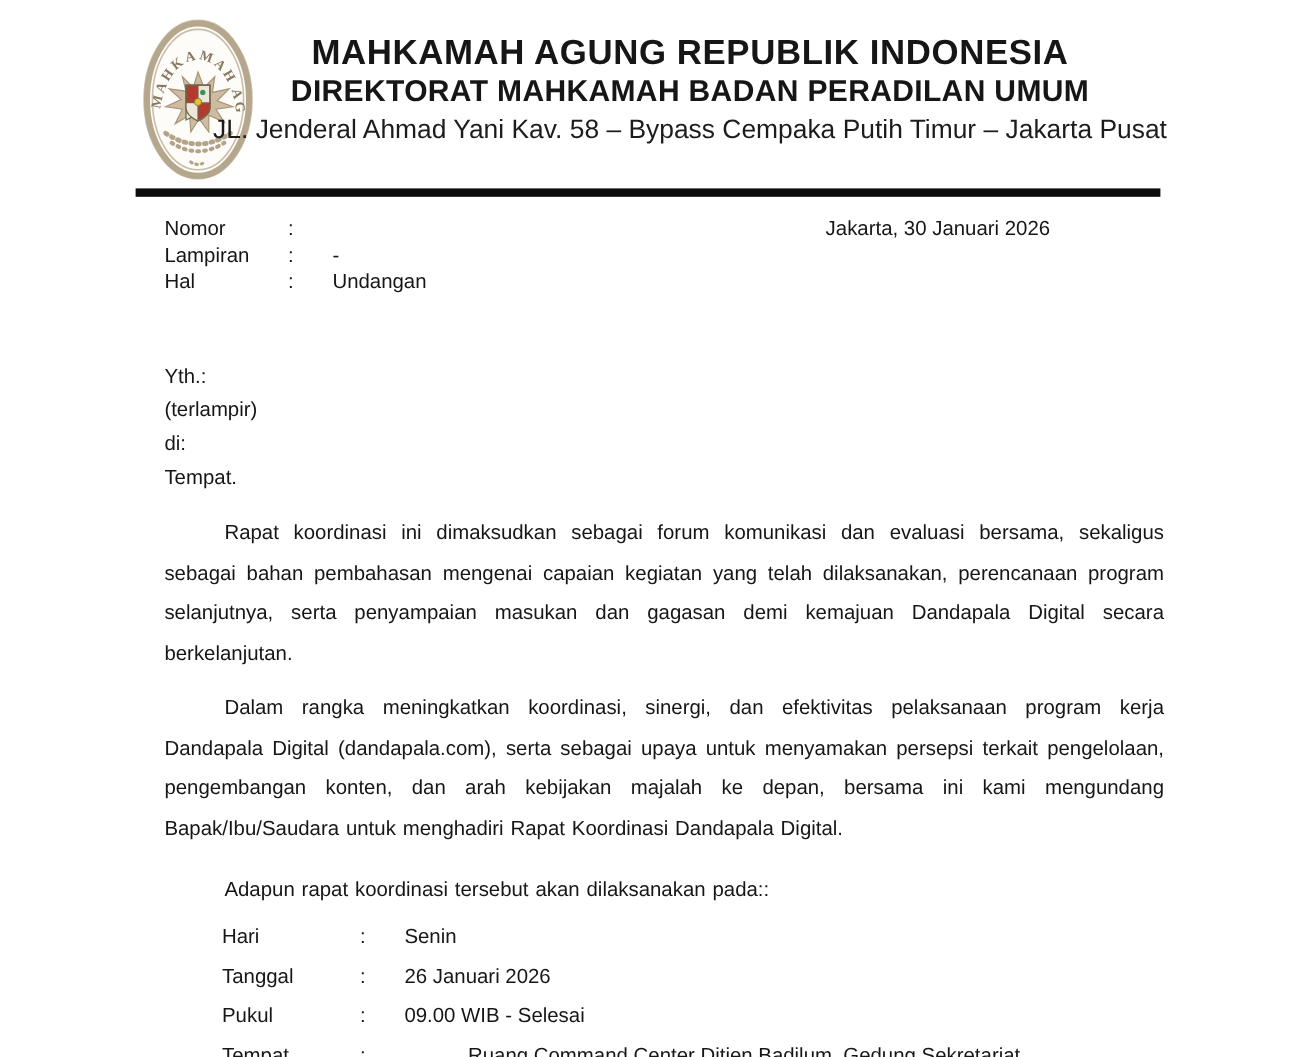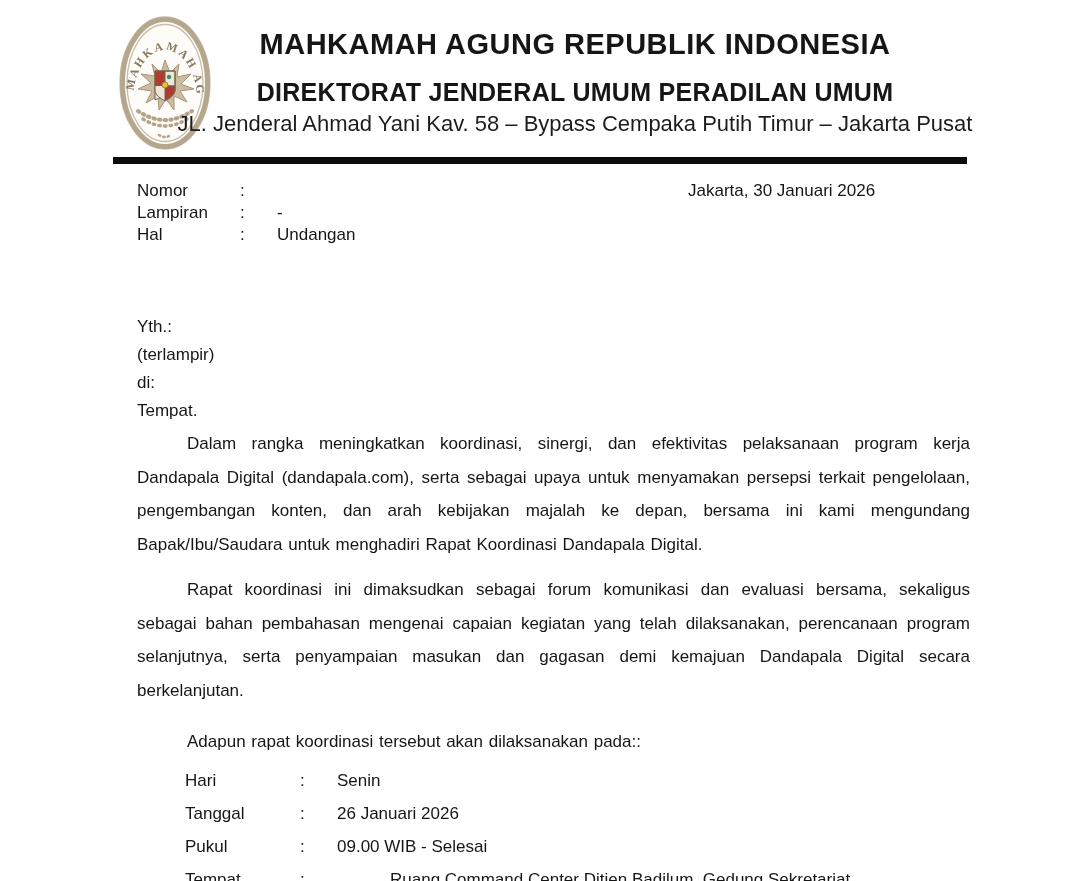"MAHKAMAH AGUNG REPUBLIK INDONESIA" .org { margin-bottom: 17px -> 1px }
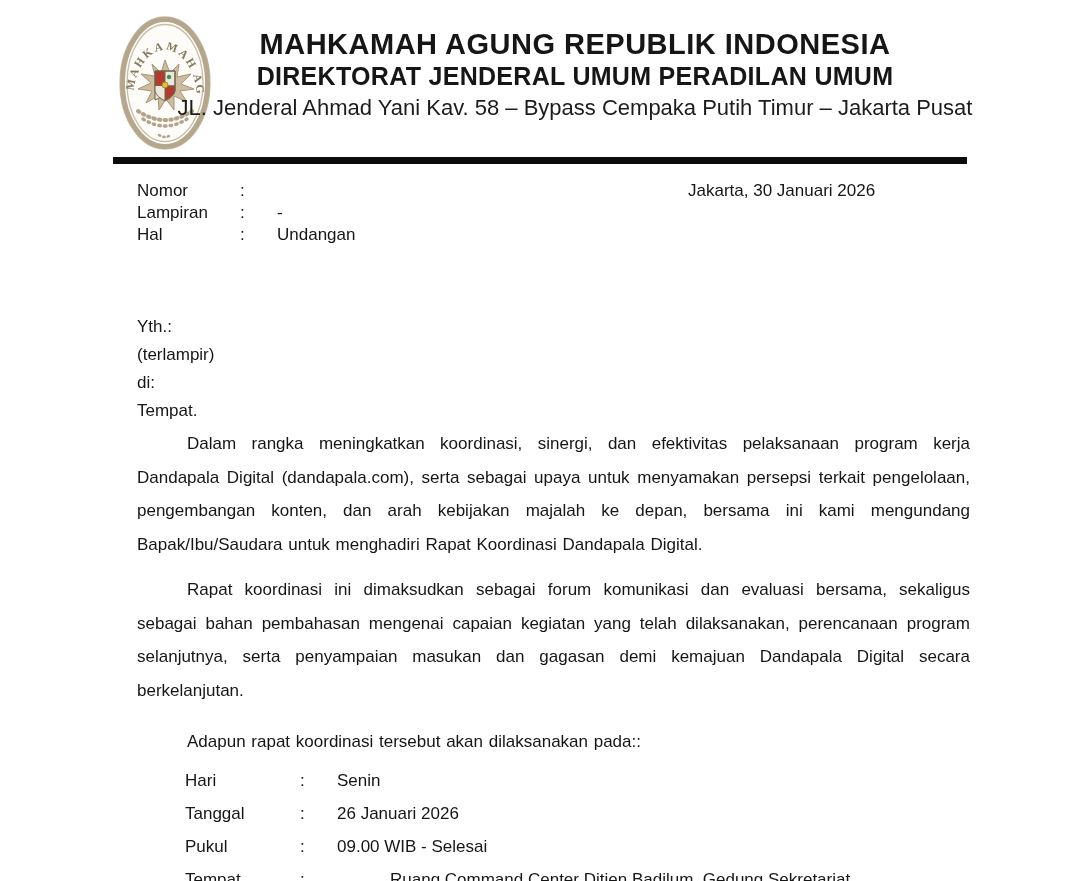"DIREKTORAT JENDERAL UMUM PERADILAN UMUM" div.dept { text: JENDERAL UMUM -> MAHKAMAH BADAN }
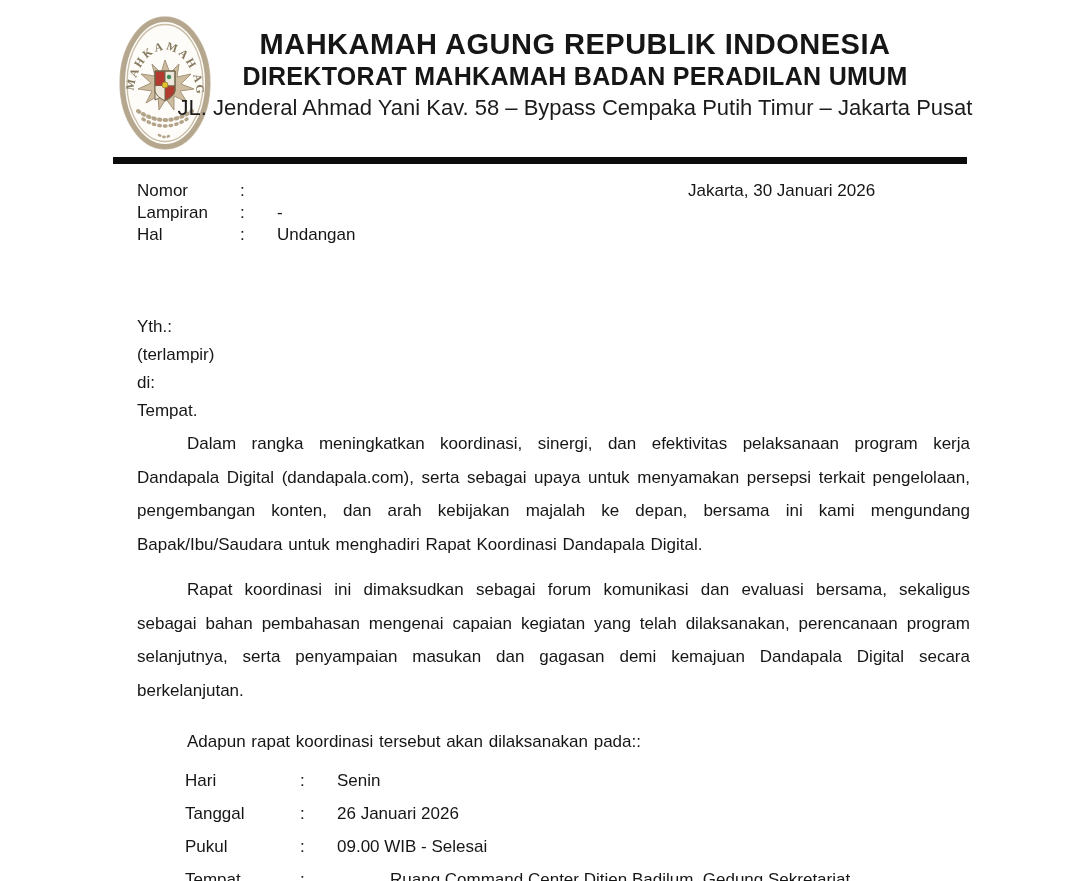"Yth.:" .recipient { top: 313px -> 300px }
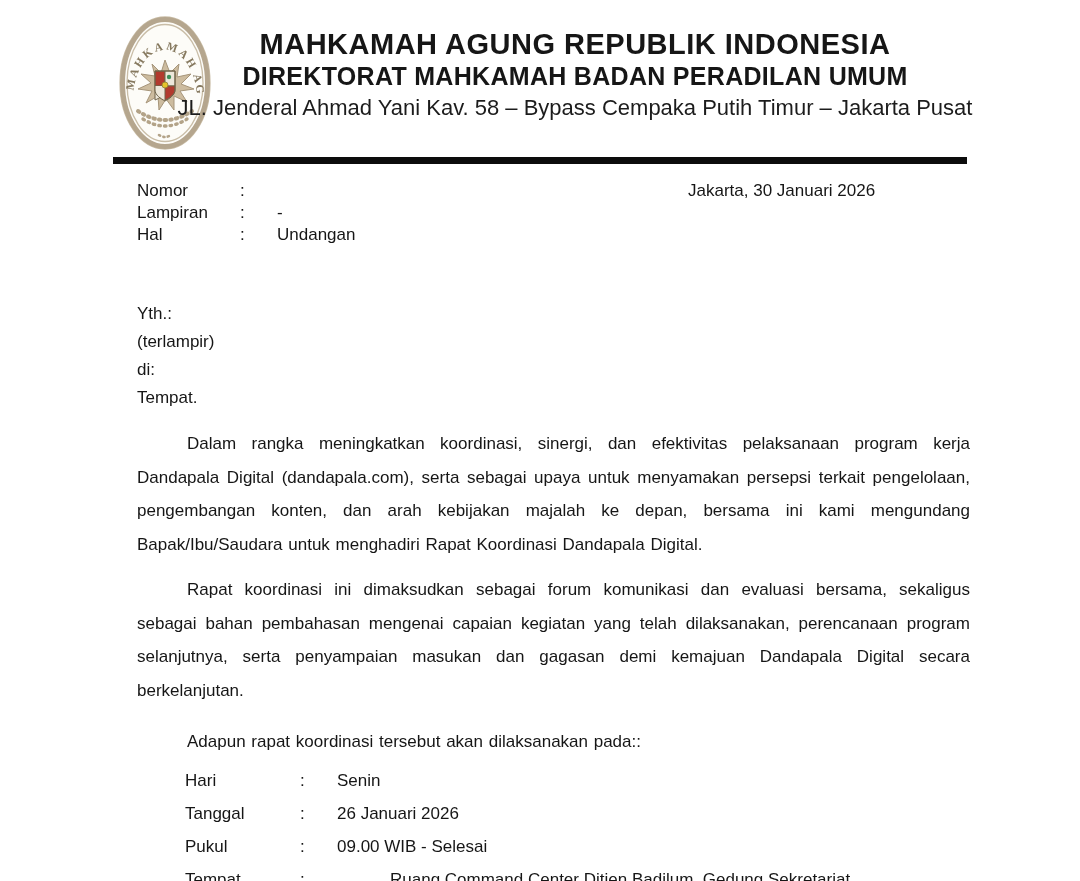"Dalam rangka meningkatkan koordinasi," p { order: before "Rapat koordinasi ini dimaksudkan sebagai" -> after "Rapat koordinasi ini dimaksudkan sebagai" }
